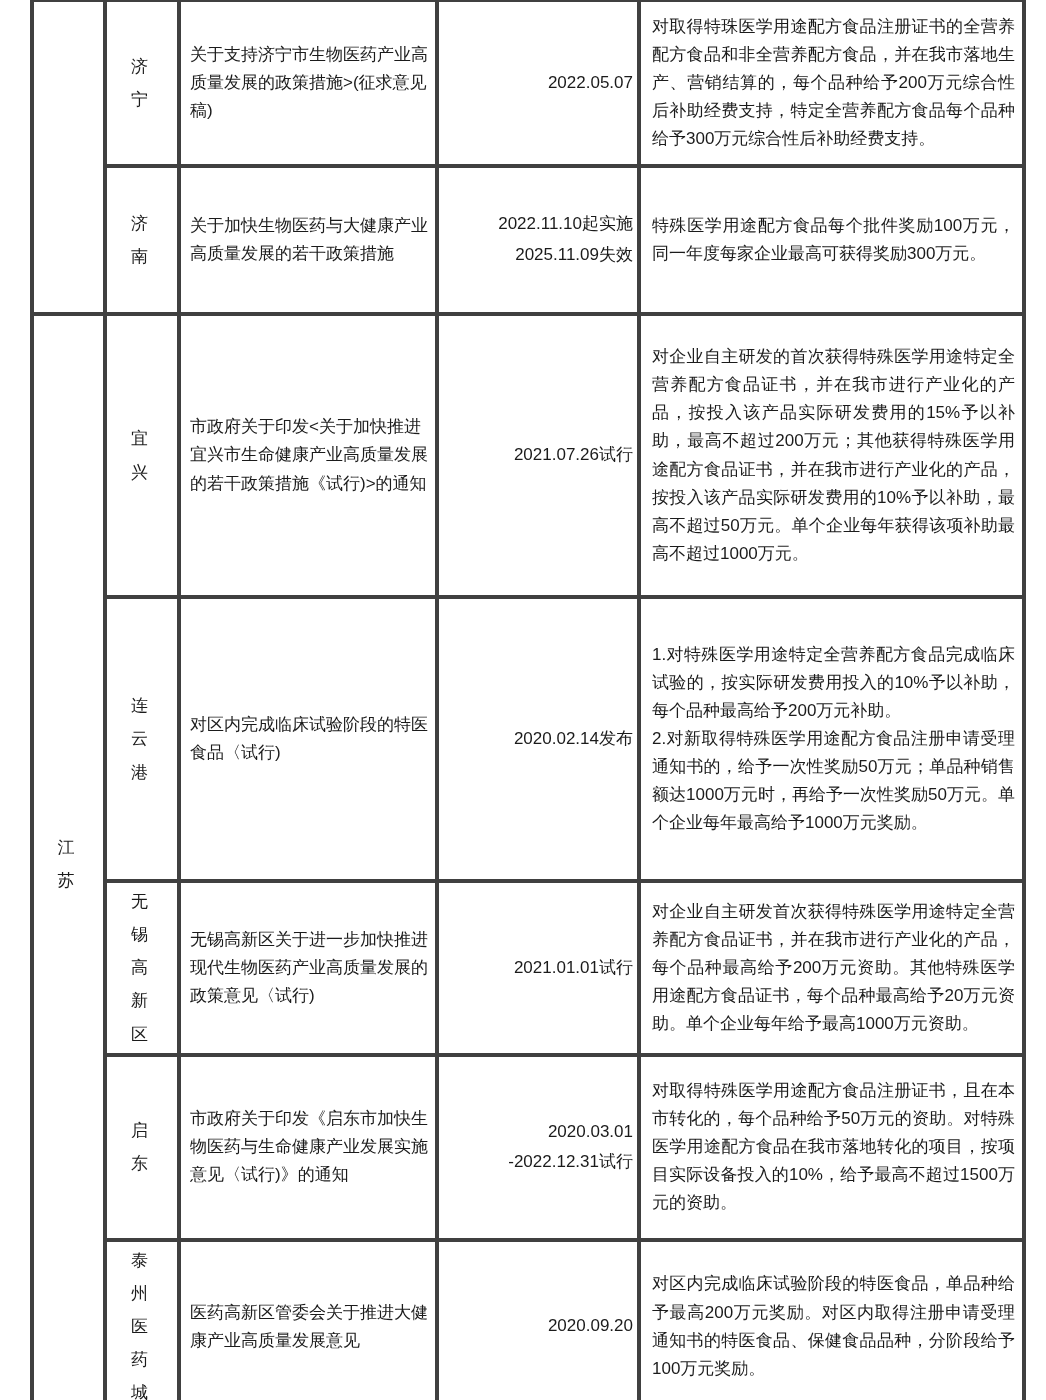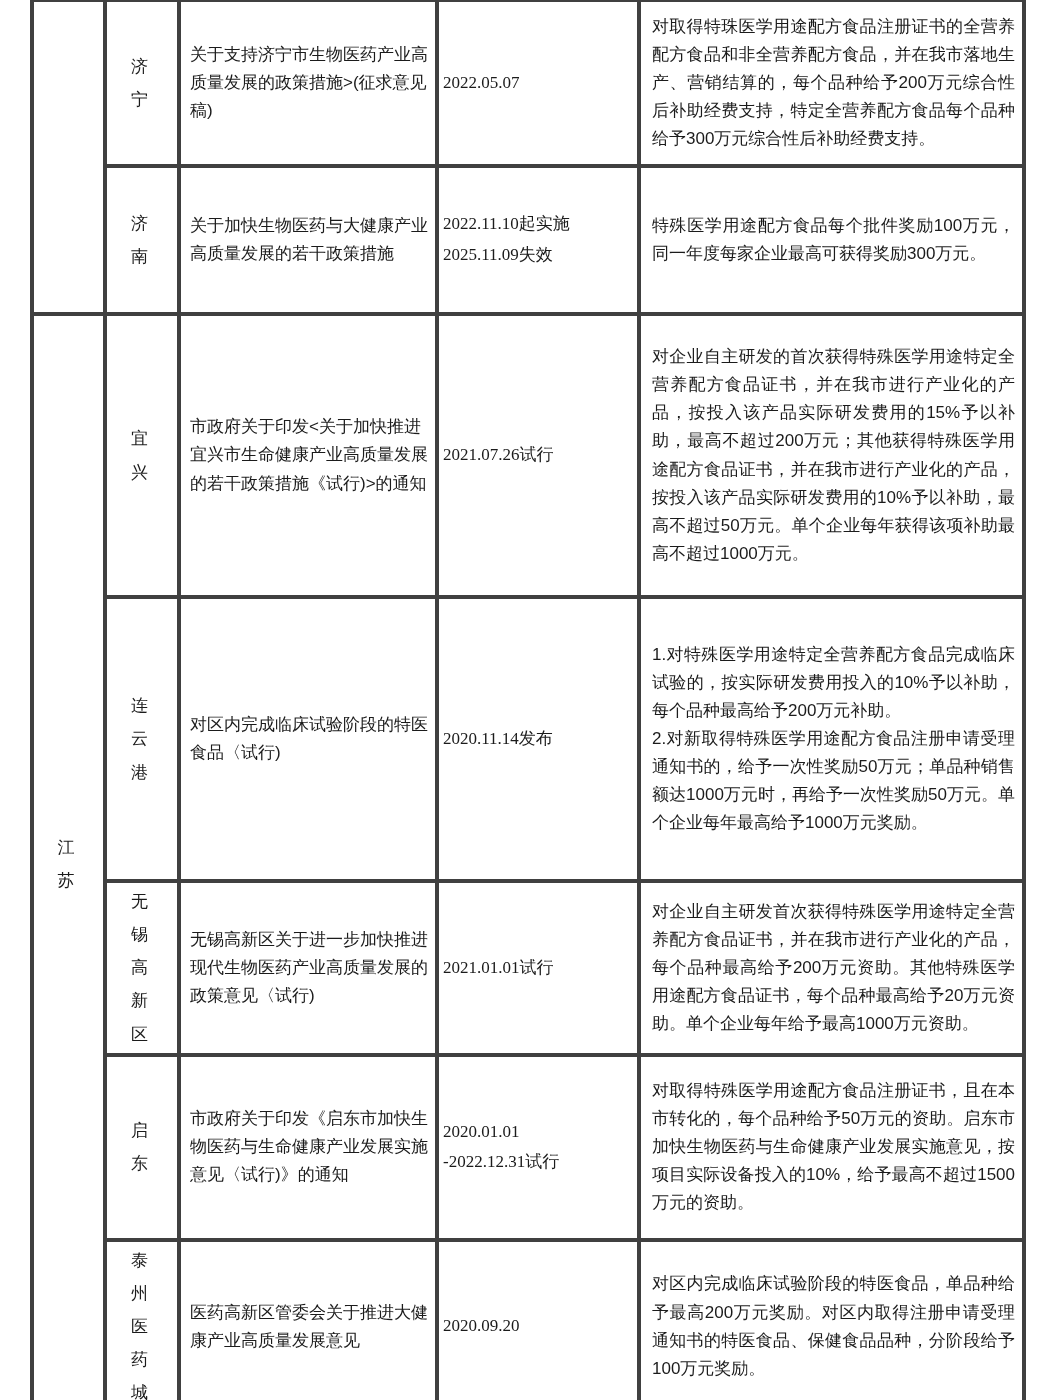"2022.05.07" .cell-date { font-family: Liberation Serif, serif -> none; text-align: left -> right }
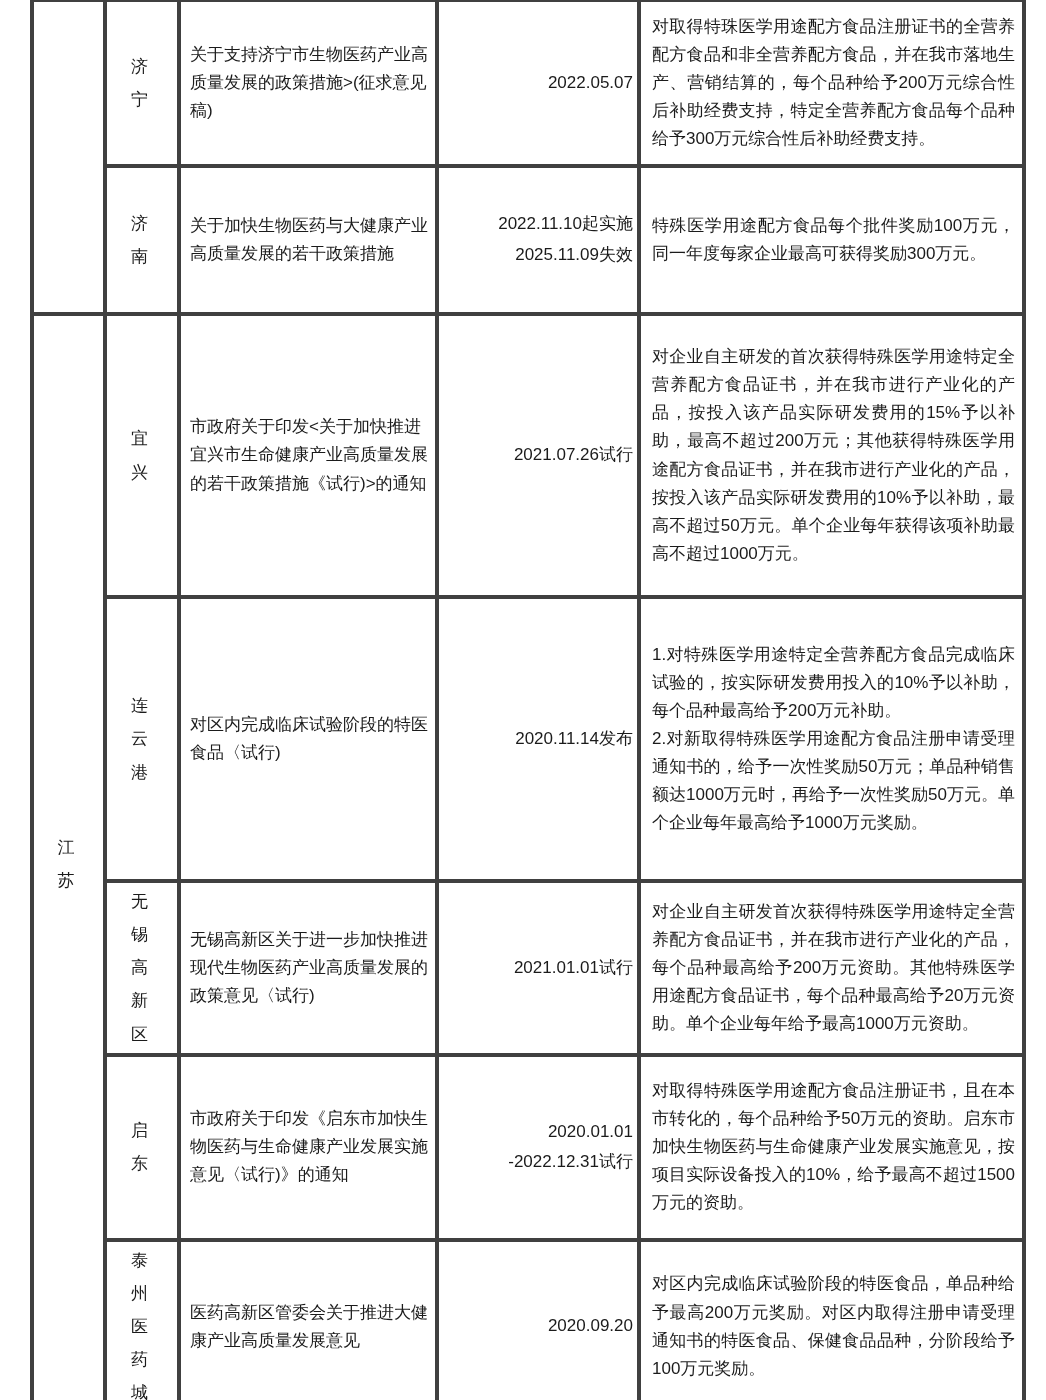"2020.11.14发布" td.cell-date { text: 2020.11.14 -> 2020.02.14 }
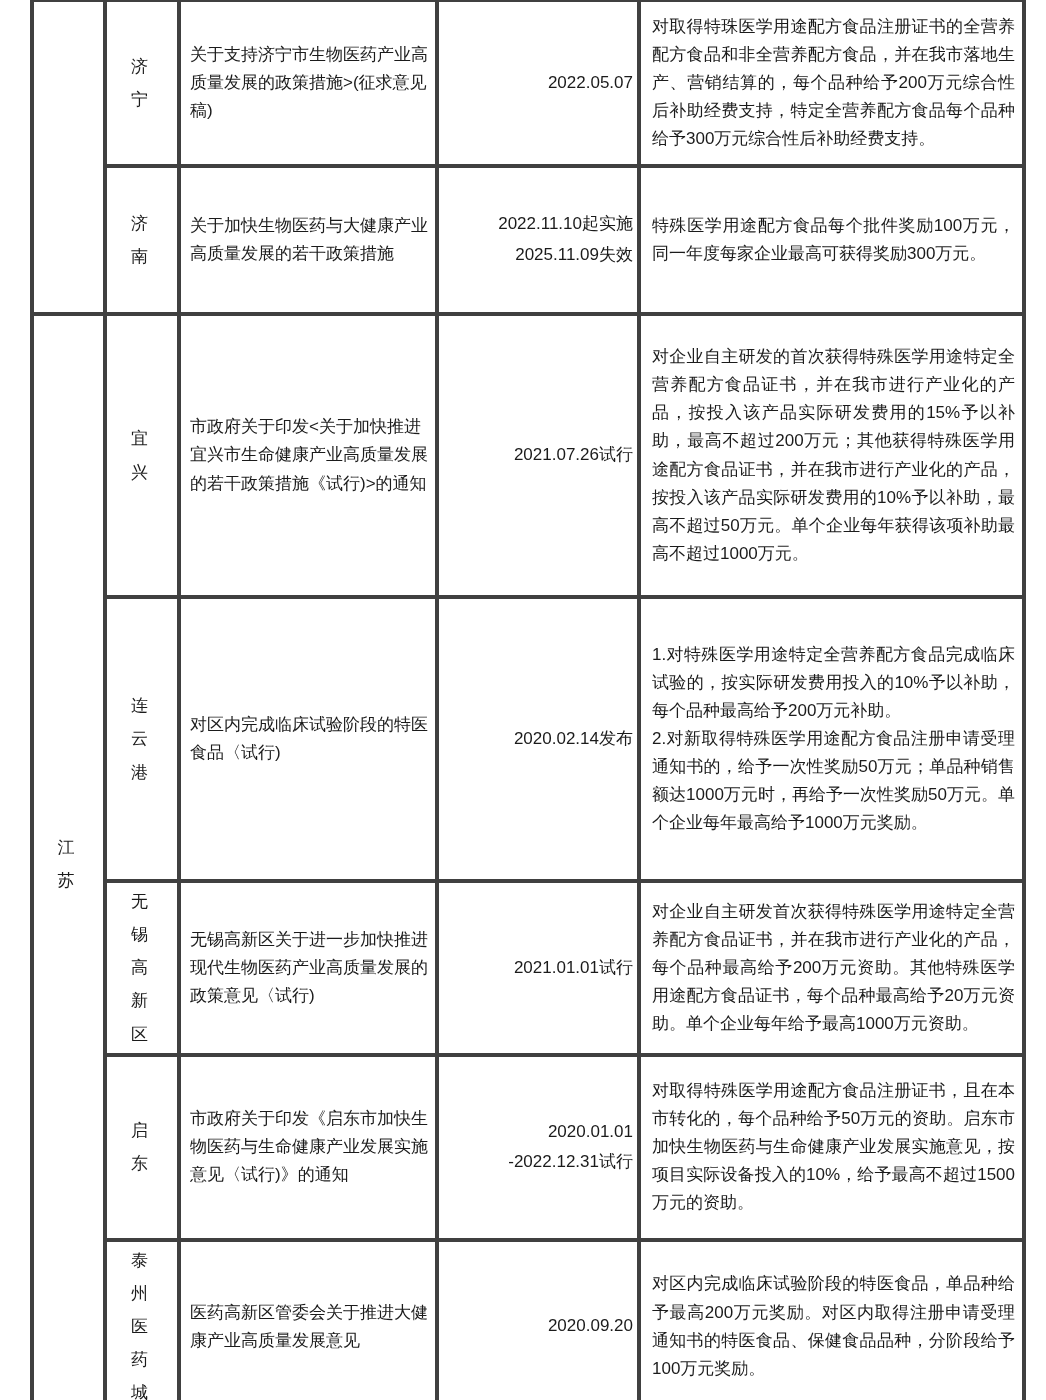"对取得特殊医学用途配方食品注册证书，且在本市转化的，每个品种给予50万元的资助。" td.cell-details { text: 启东市加快生物医药与生命健康产业发展实施意见 -> 对特殊医学用途配方食品在我市落地转化的项目 }
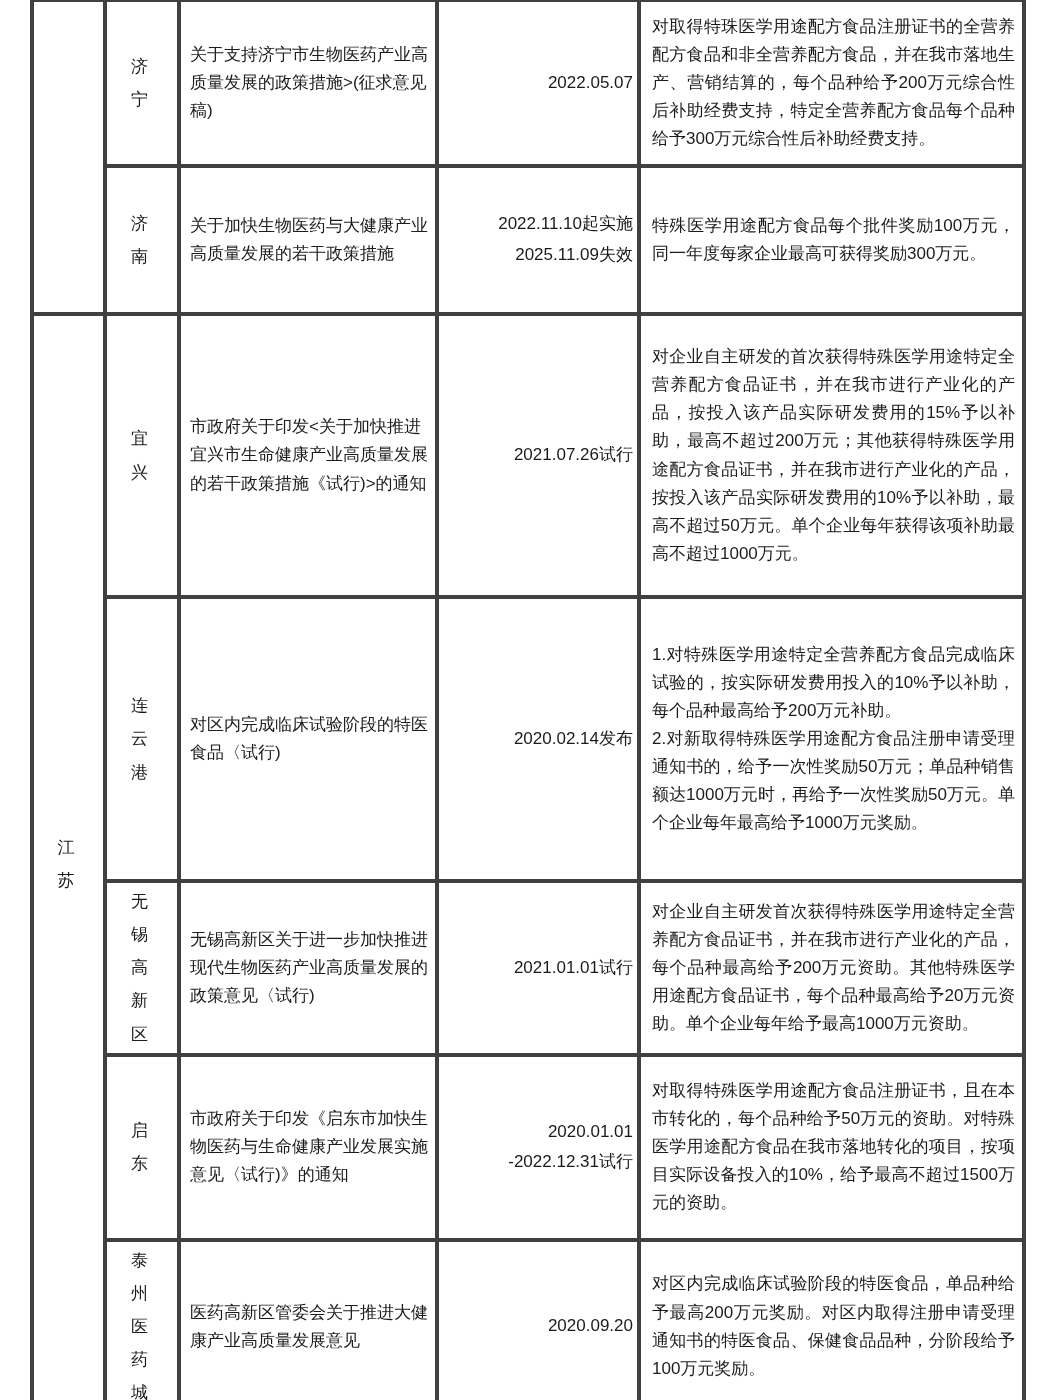"2020.01.01" td.cell-date { text: 2020.01.01 -> 2020.03.01 }
